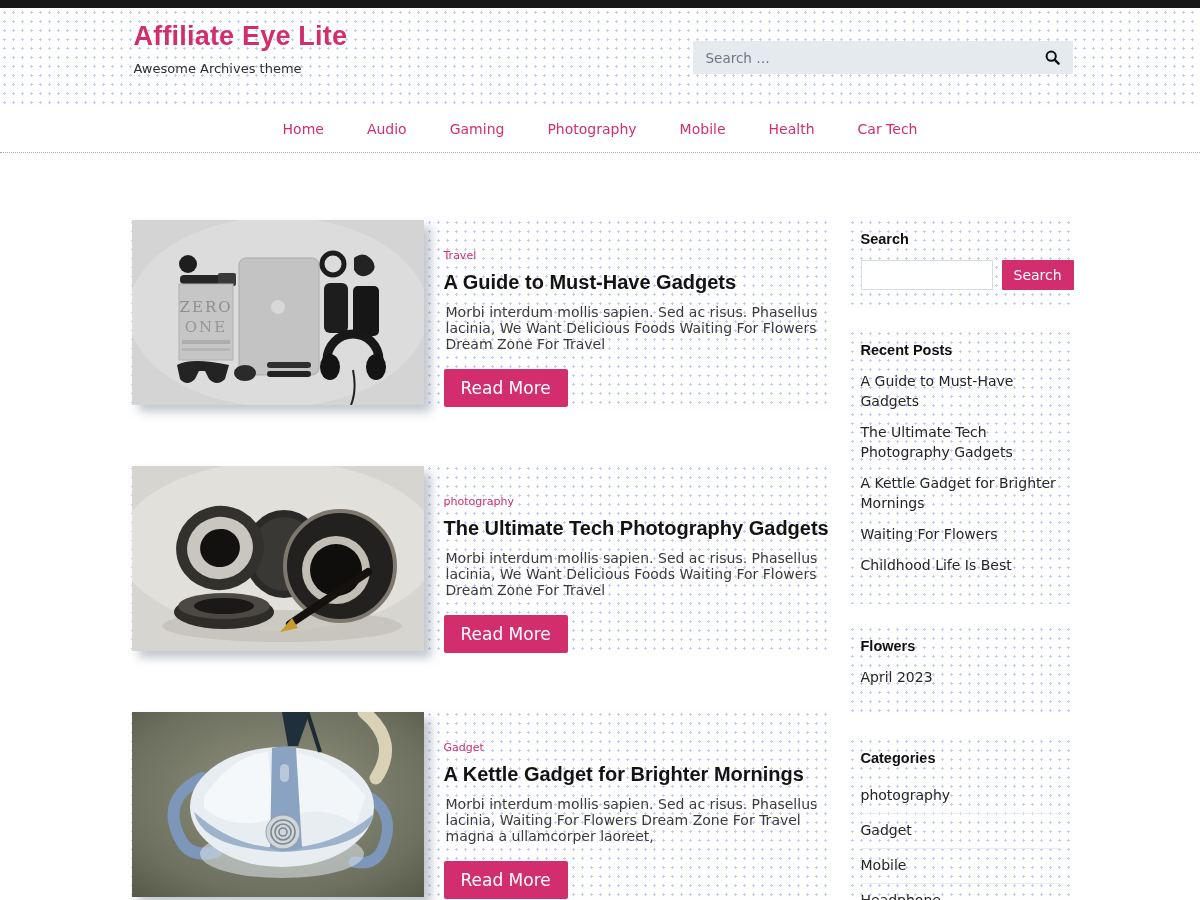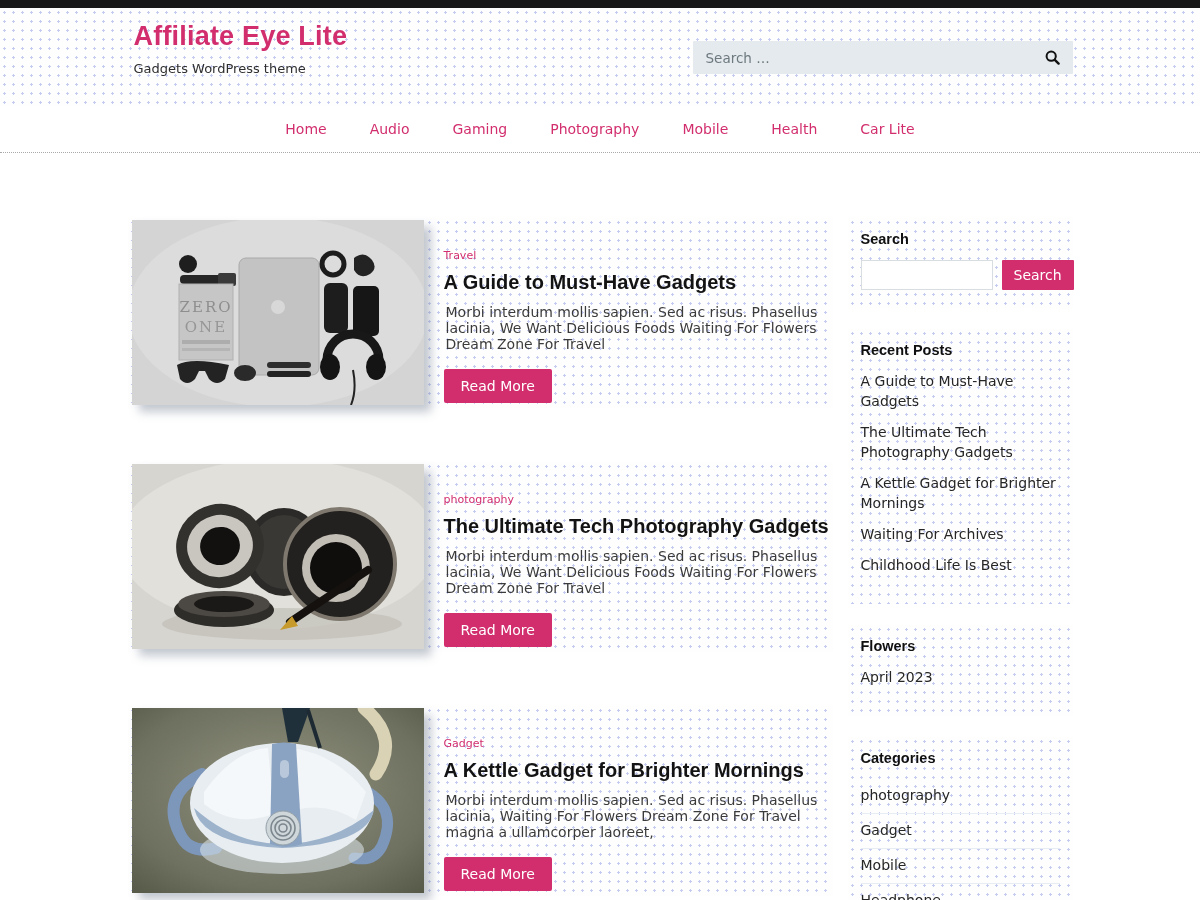"Gadgets WordPress theme" p.tagline { text: Gadgets WordPress -> Awesome Archives }
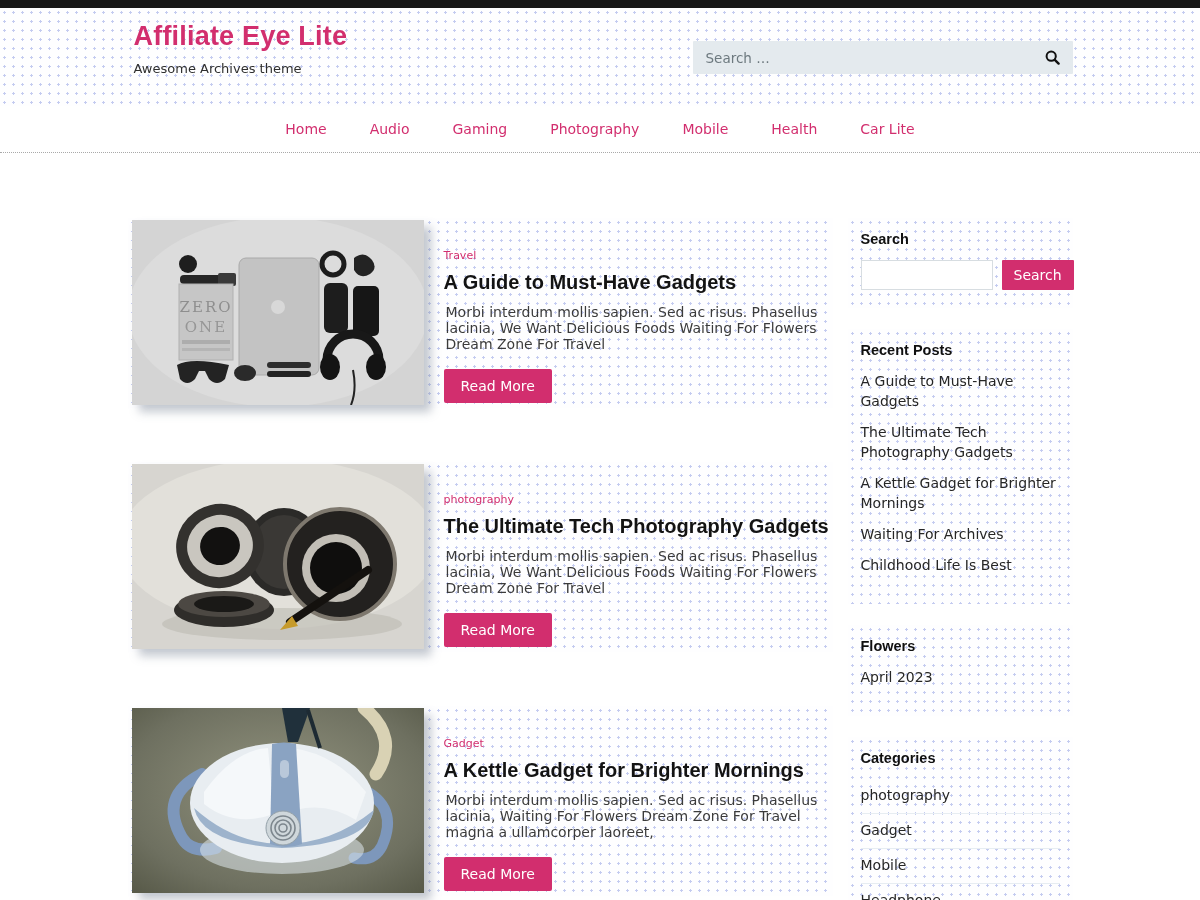"Car Lite" a.accent-text { text: Lite -> Tech }
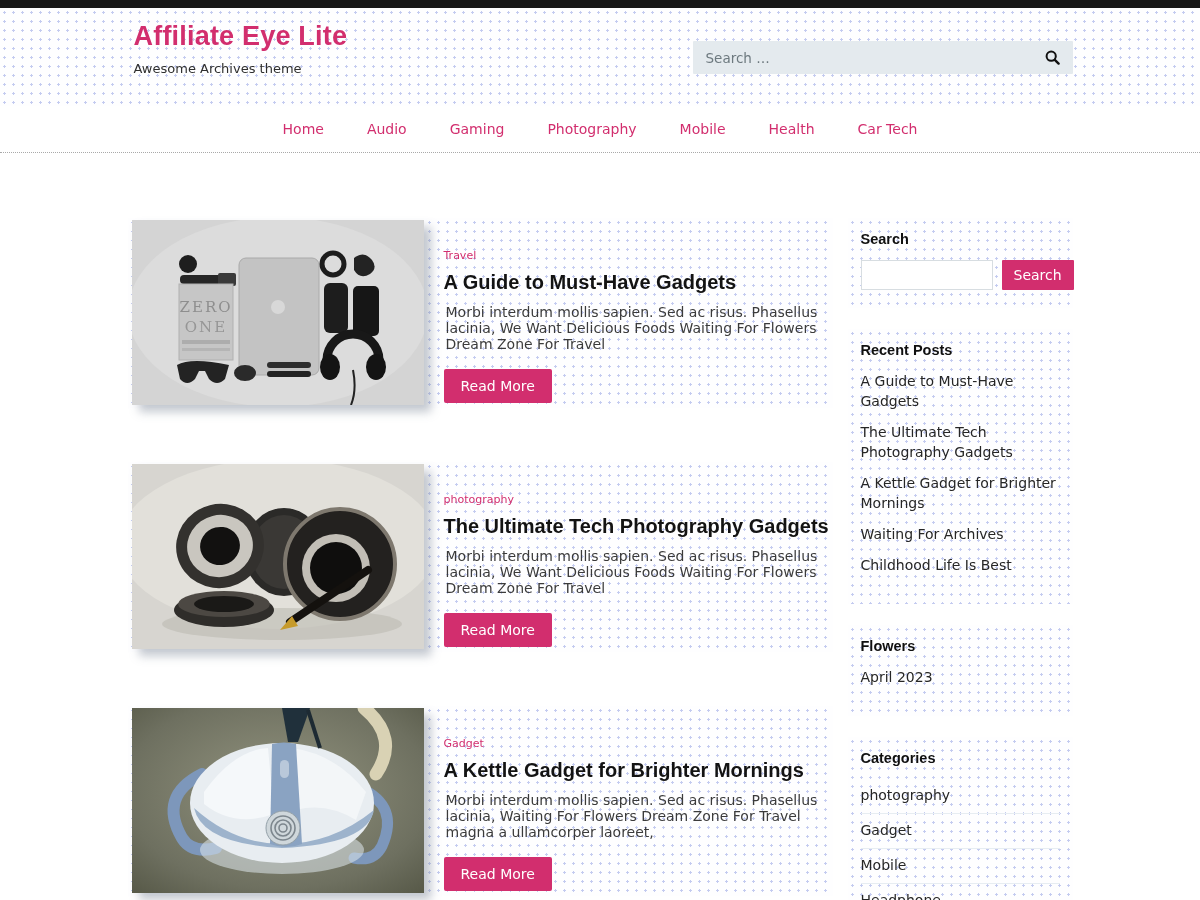"Read More" .read-more { font-size: 14px -> 17px }
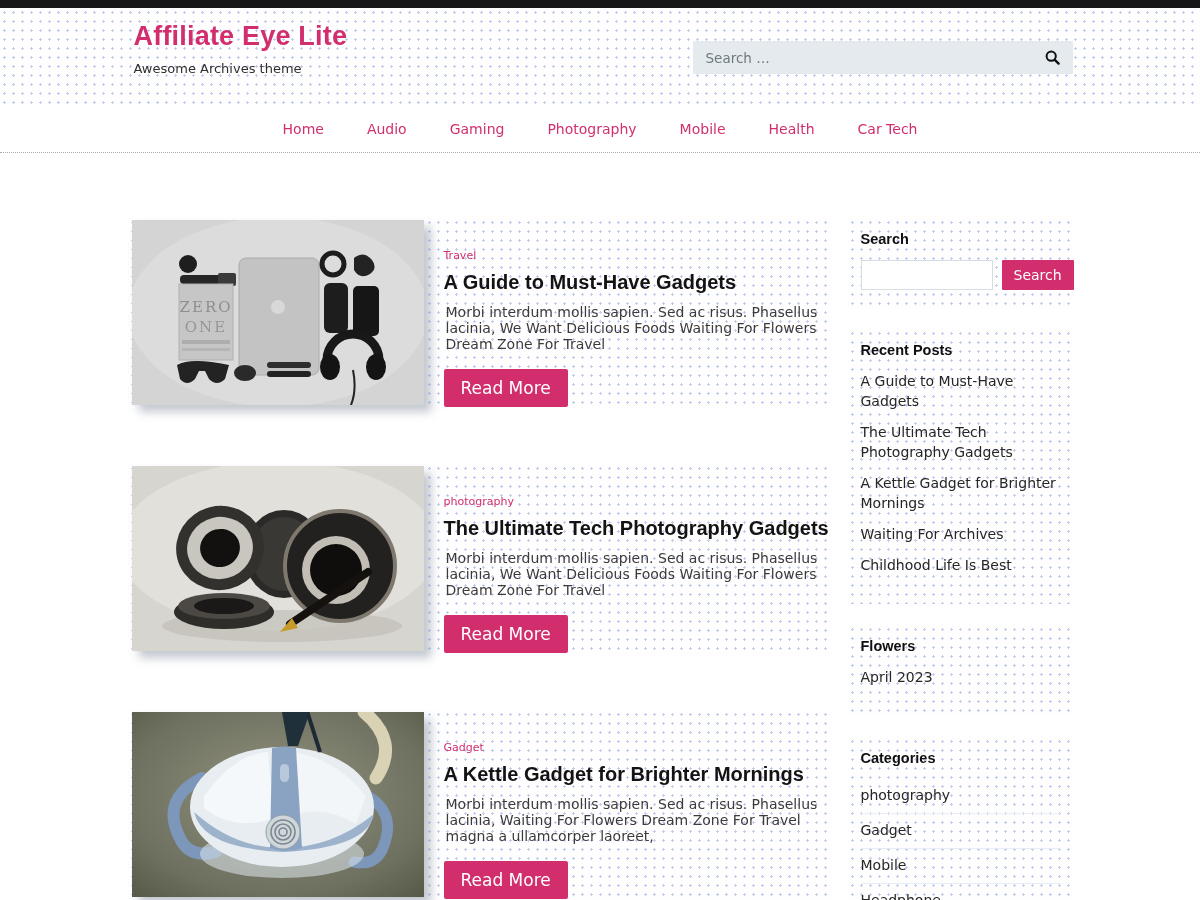"Waiting For Archives" a { text: Archives -> Flowers }
